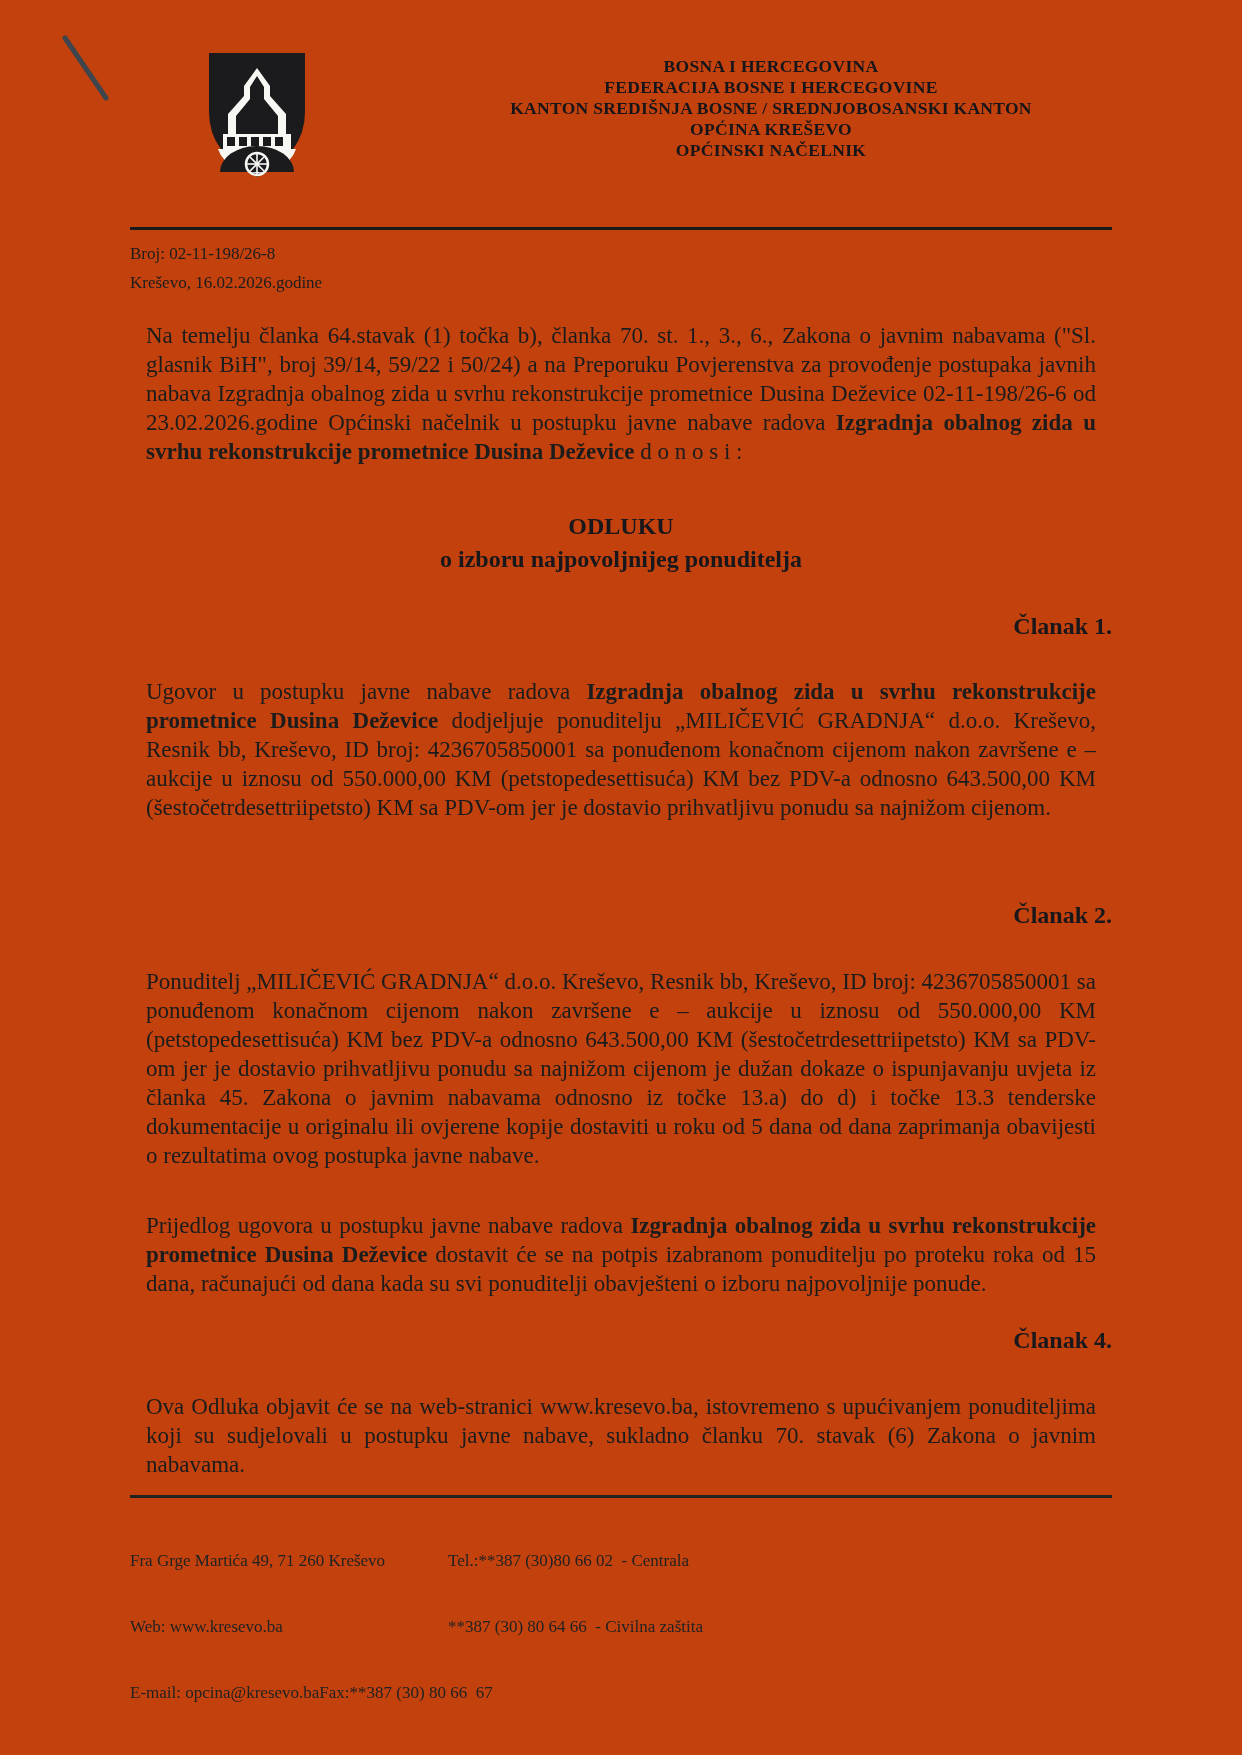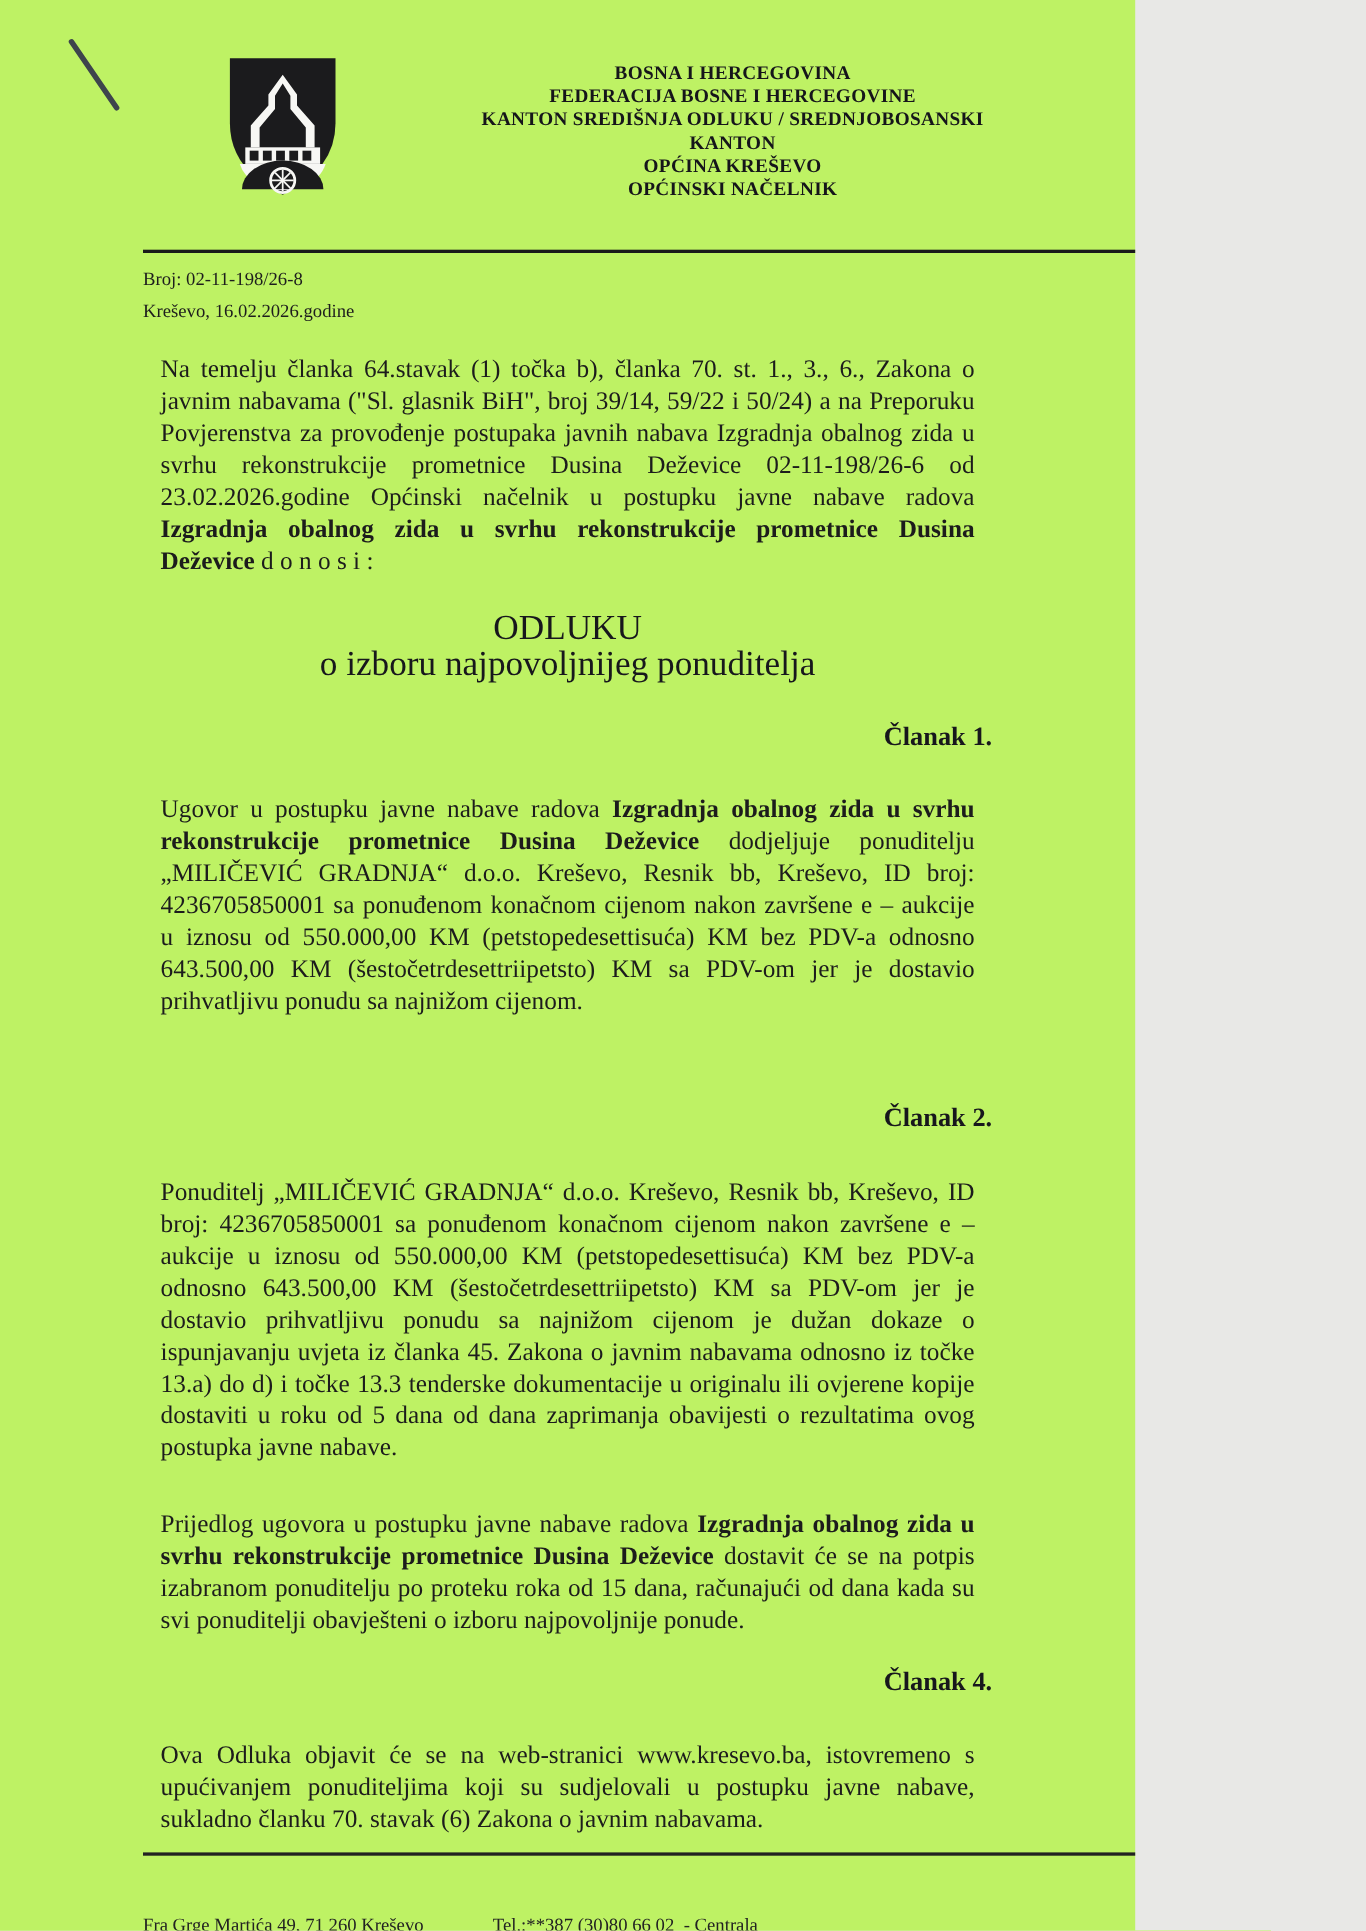"BOSNA I HERCEGOVINA" .page { background: #bef264 -> #c2410c; width: 1032px -> 1242px }
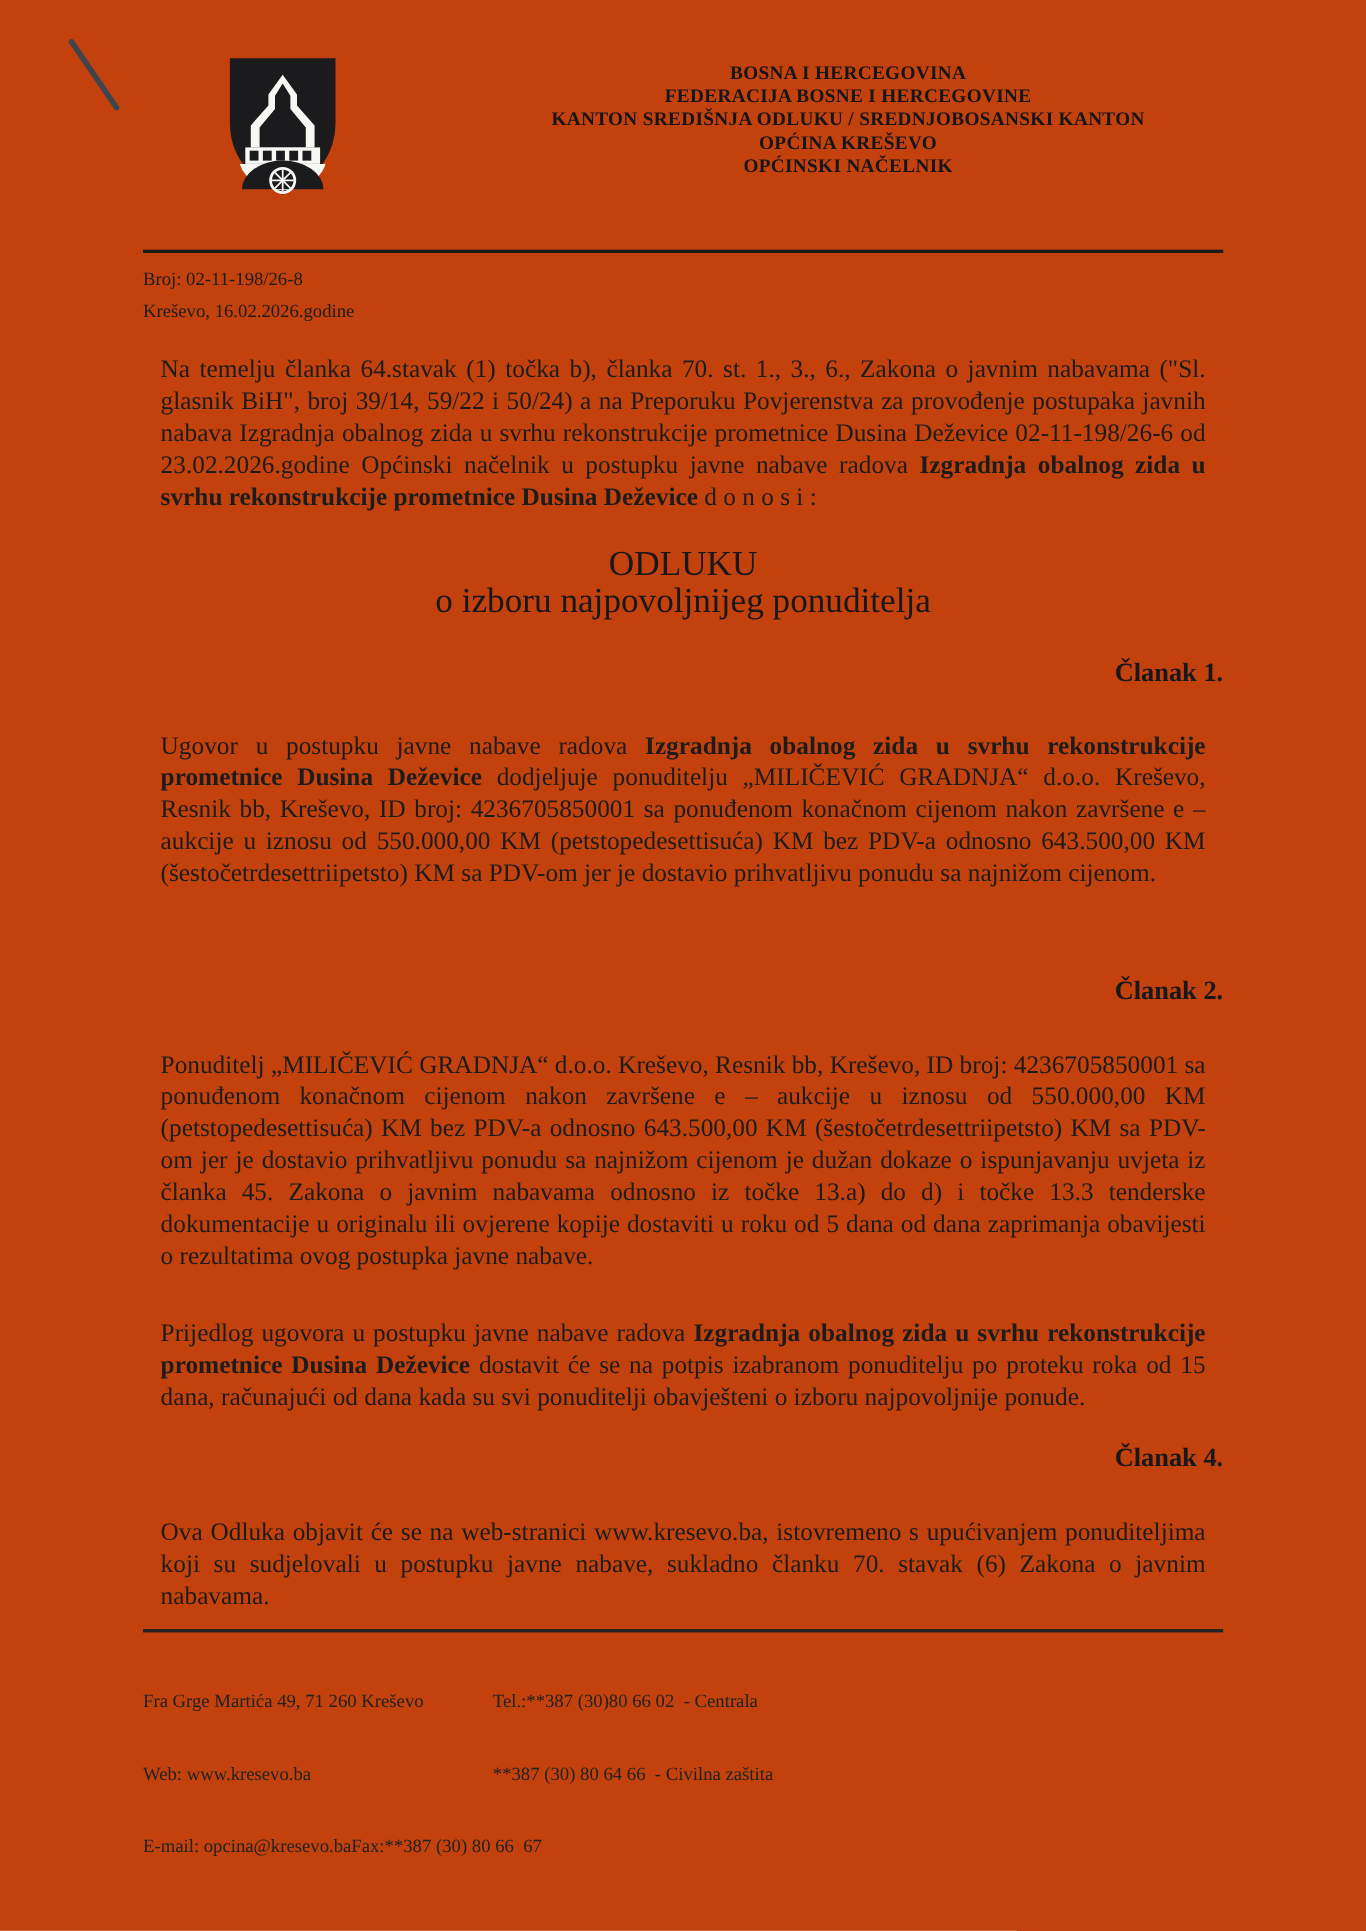"KANTON SREDIŠNJA ODLUKU /" div { text: ODLUKU -> BOSNE }
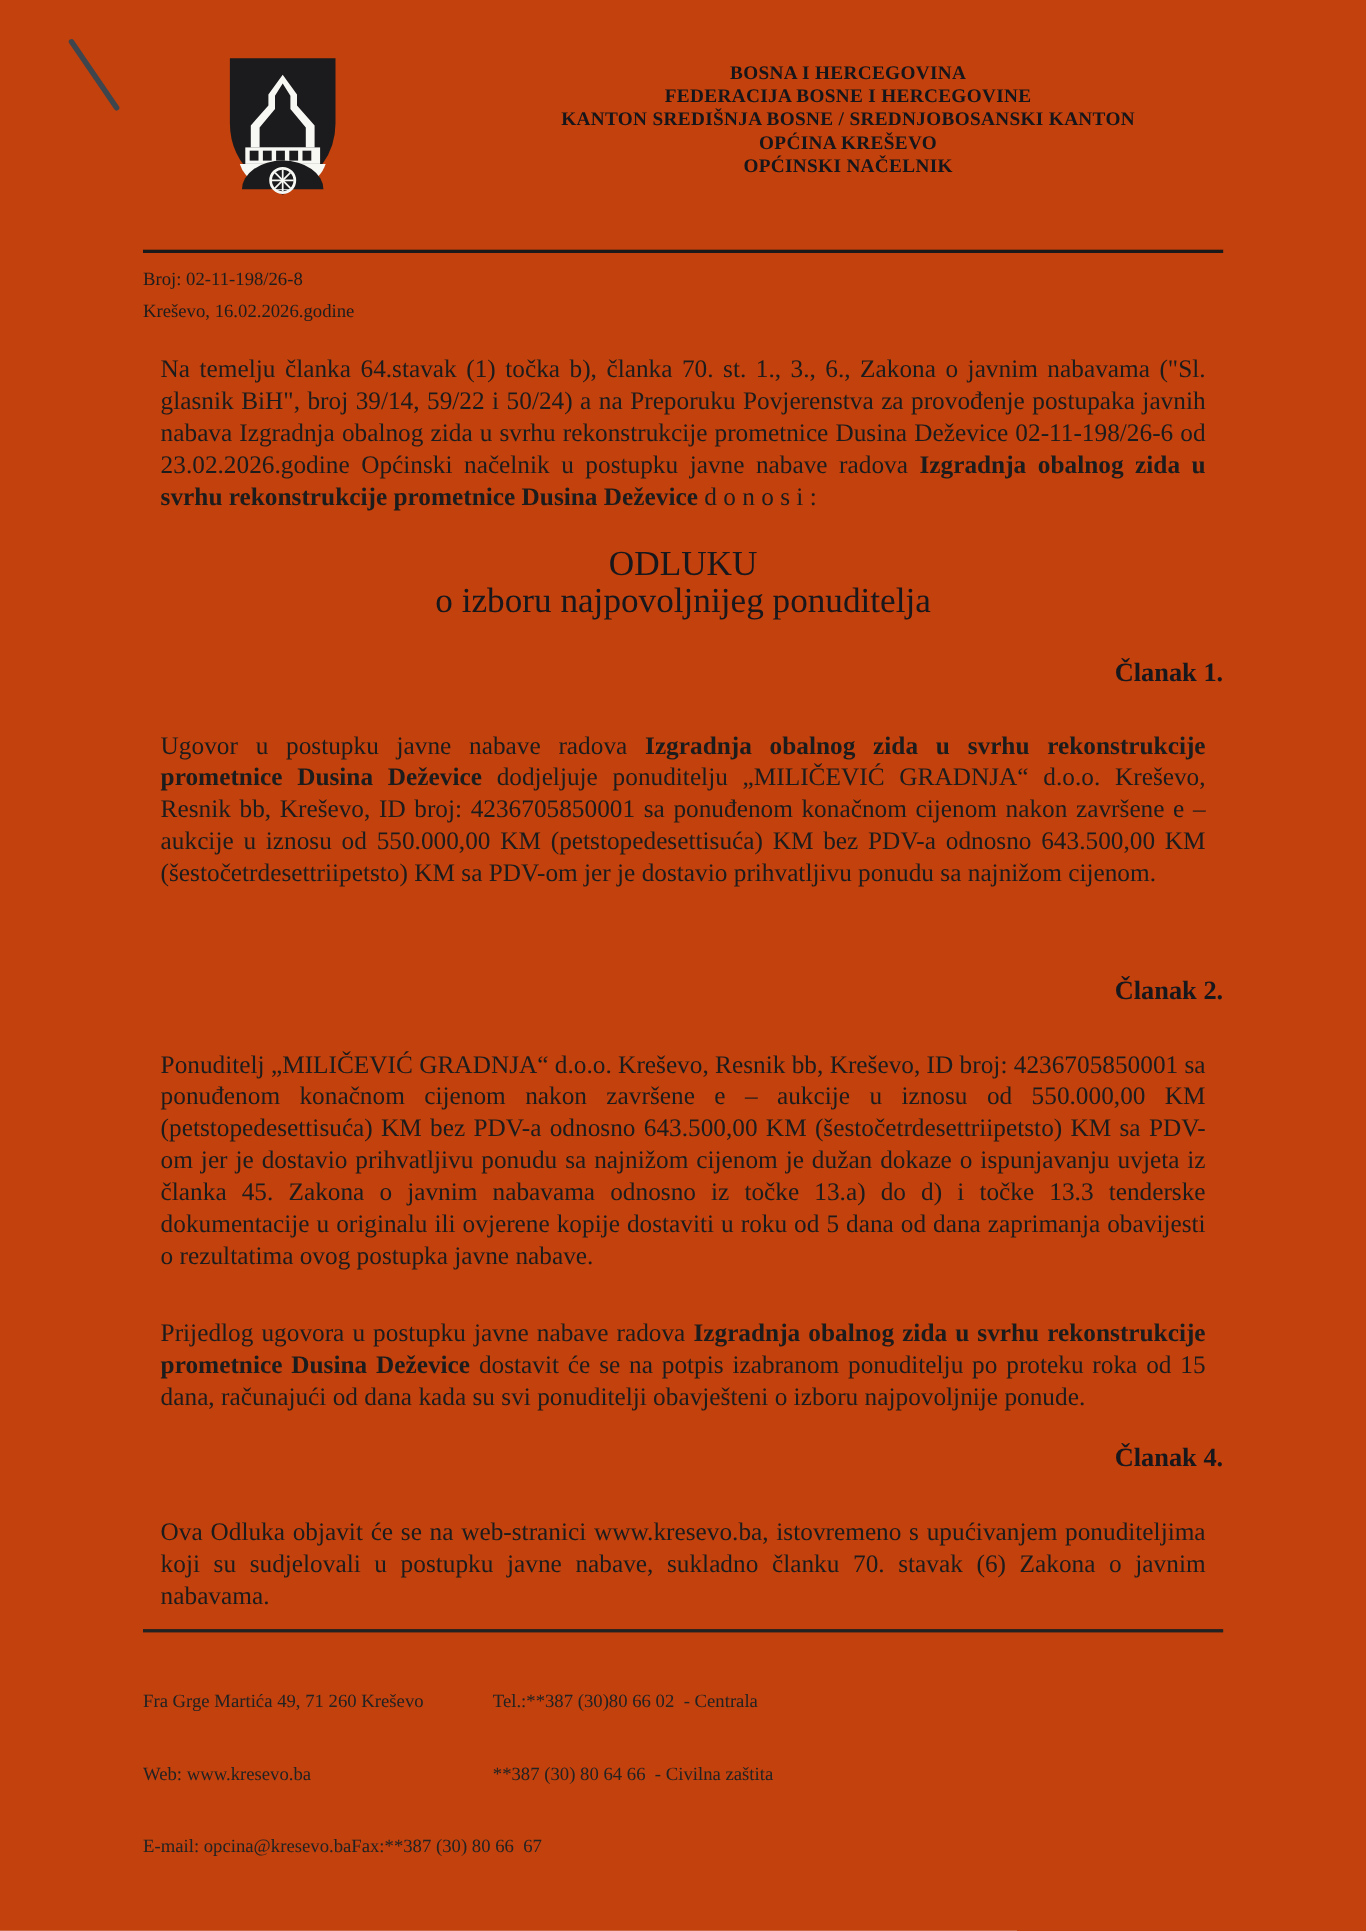"ODLUKU" .decision-title { font-size: 32px -> 24px; font-weight: normal -> bold; margin-top: 30px -> 44px }
